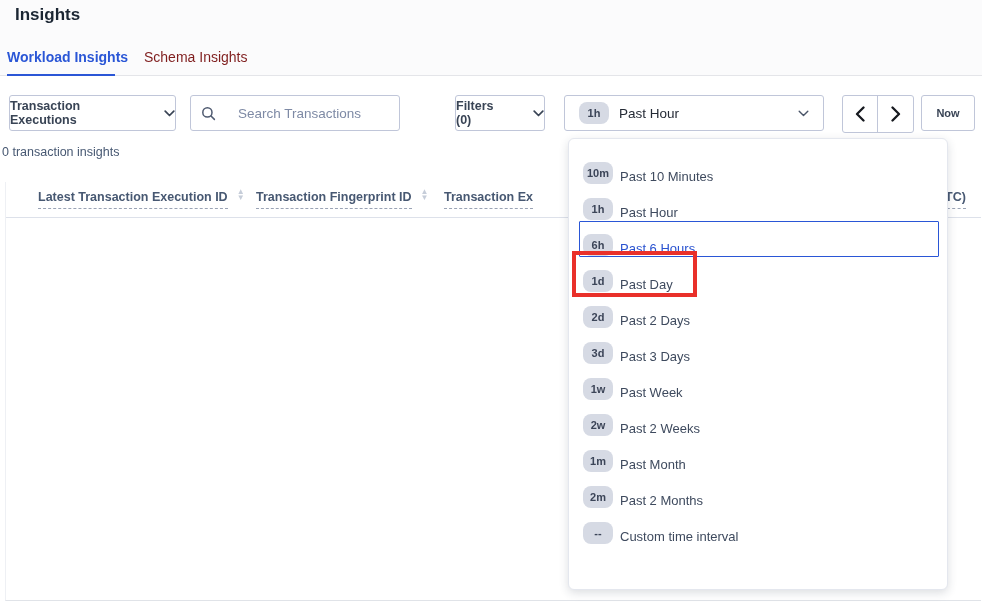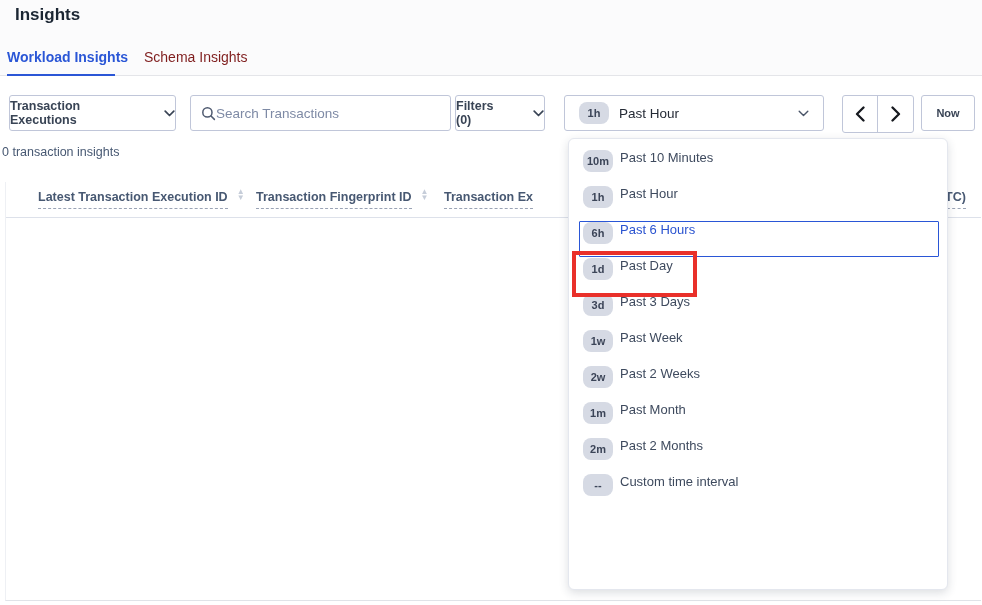"Search Transactions" #search-box { gap: 0 -> 22px; width: 261px -> 210px }
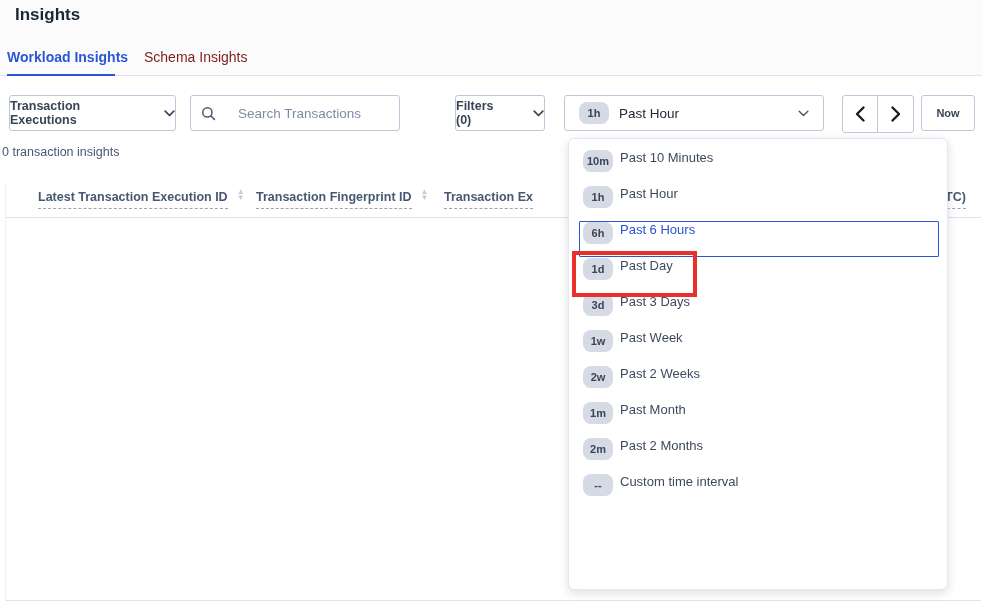"10m" .menu-item { align-items: flex-start -> flex-end }
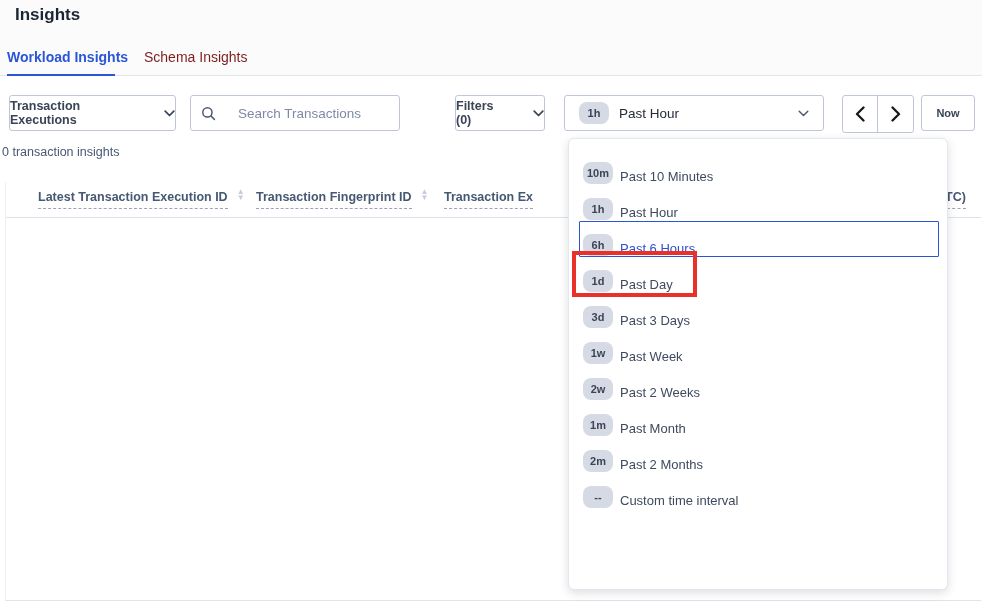"2d" div.menu-item { html: none -> <div> <span>2d</span> <span>Past 2 Days</span> </div> }
